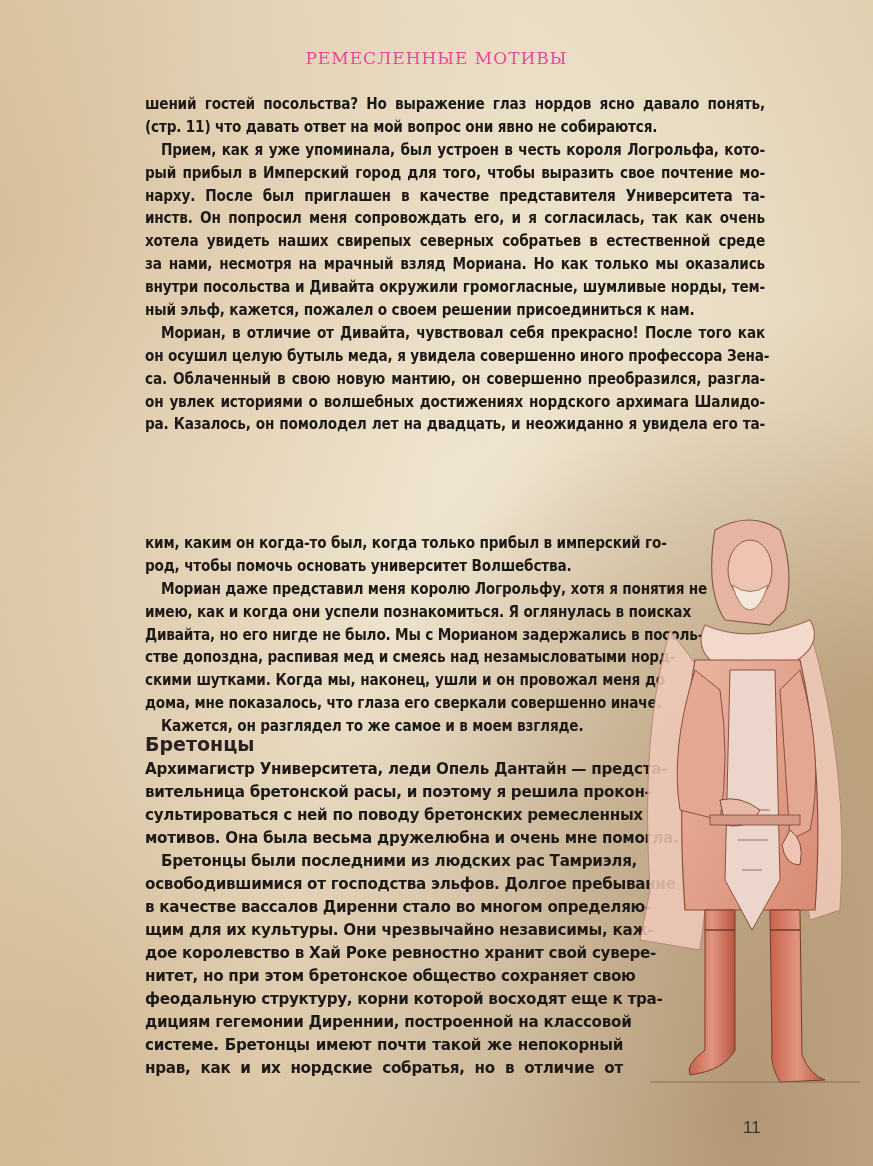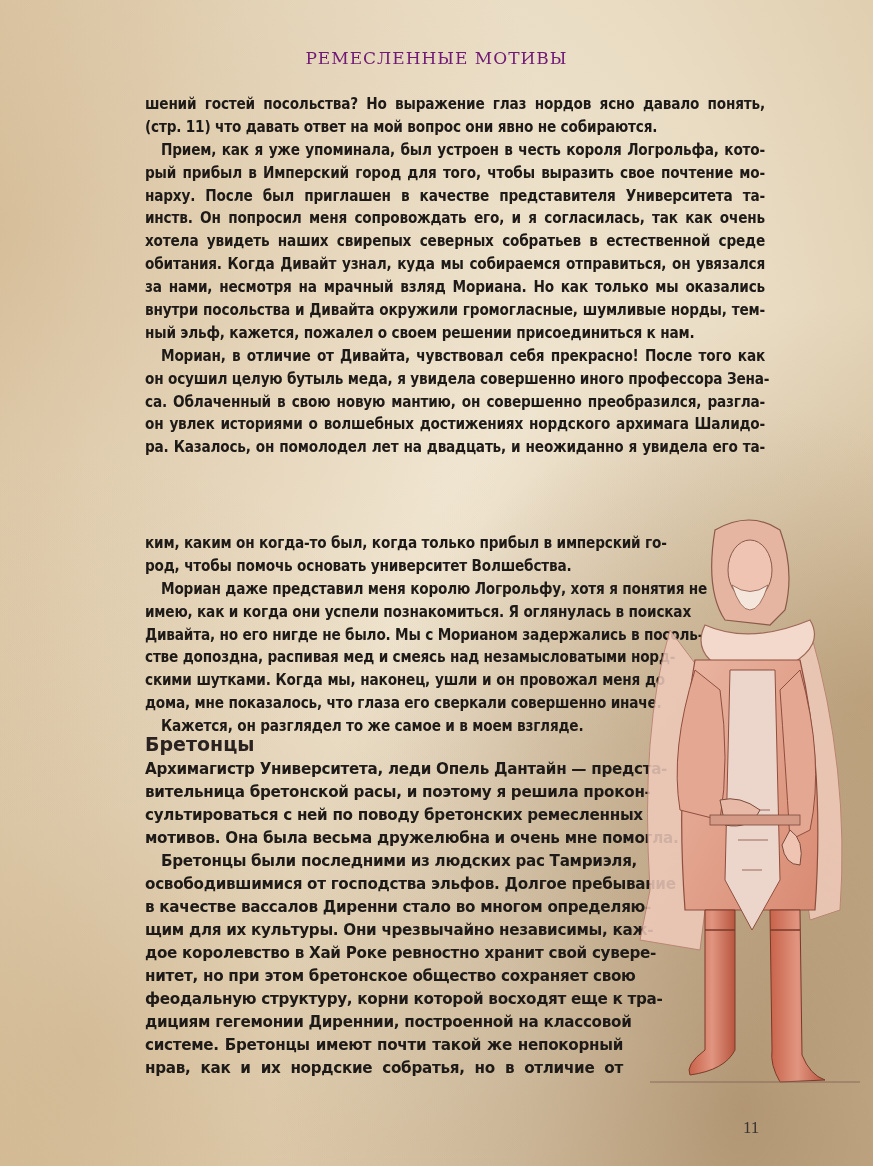"РЕМЕСЛЕННЫЕ МОТИВЫ" .running-head { color: #701a75 -> #ec4899 }
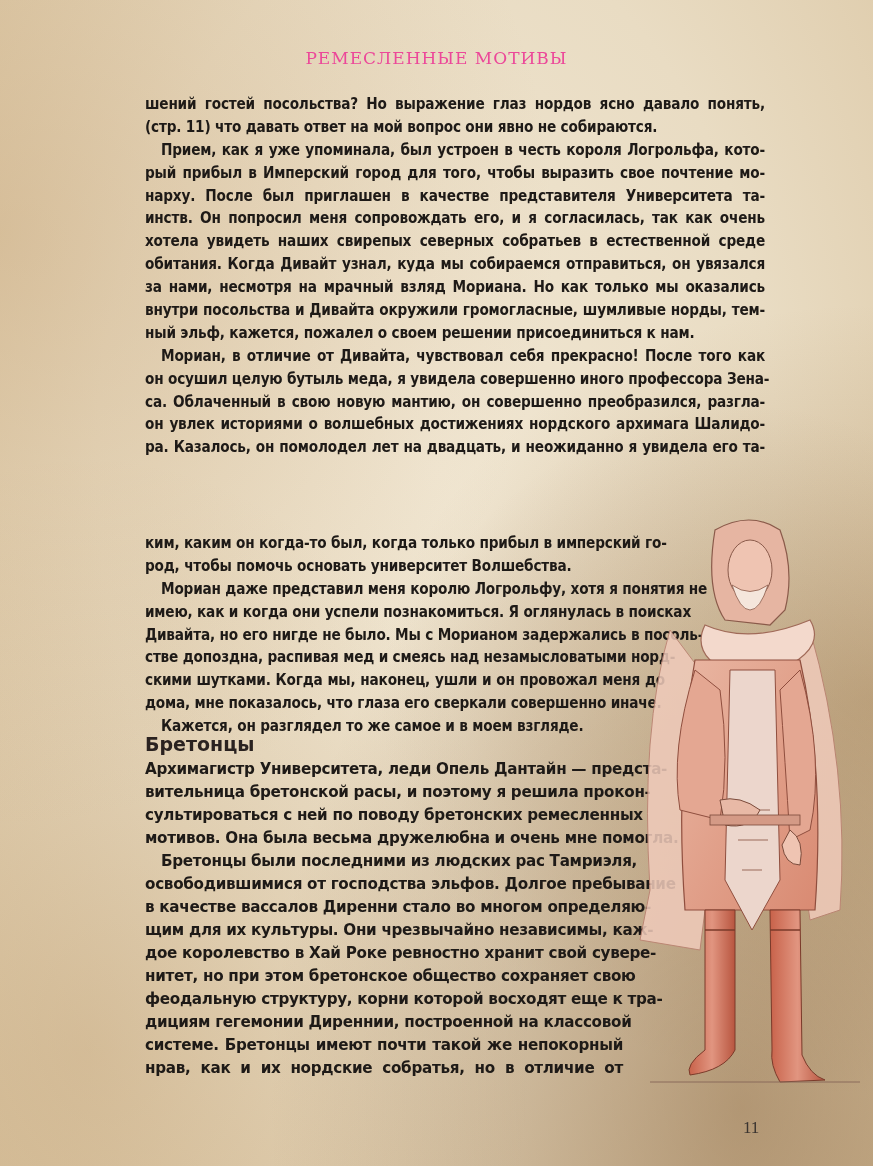"обитания. Когда Дивайт узнал, куда" span.line { html: <span>обитания. Когда Дивайт узнал, куда мы собираемся отправиться, он увязался</span> -> none }
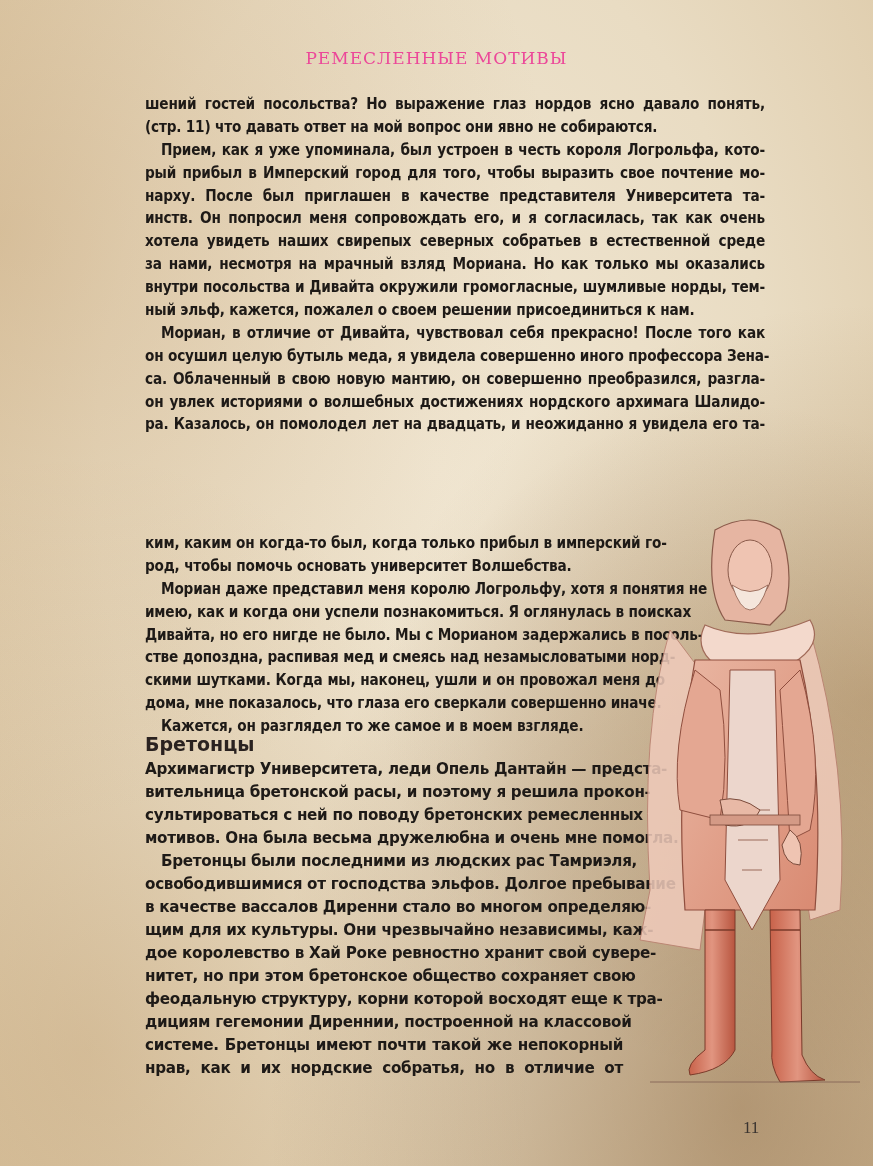"11" .page-number { font-family: Liberation Serif, serif -> Liberation Sans, sans-serif }
